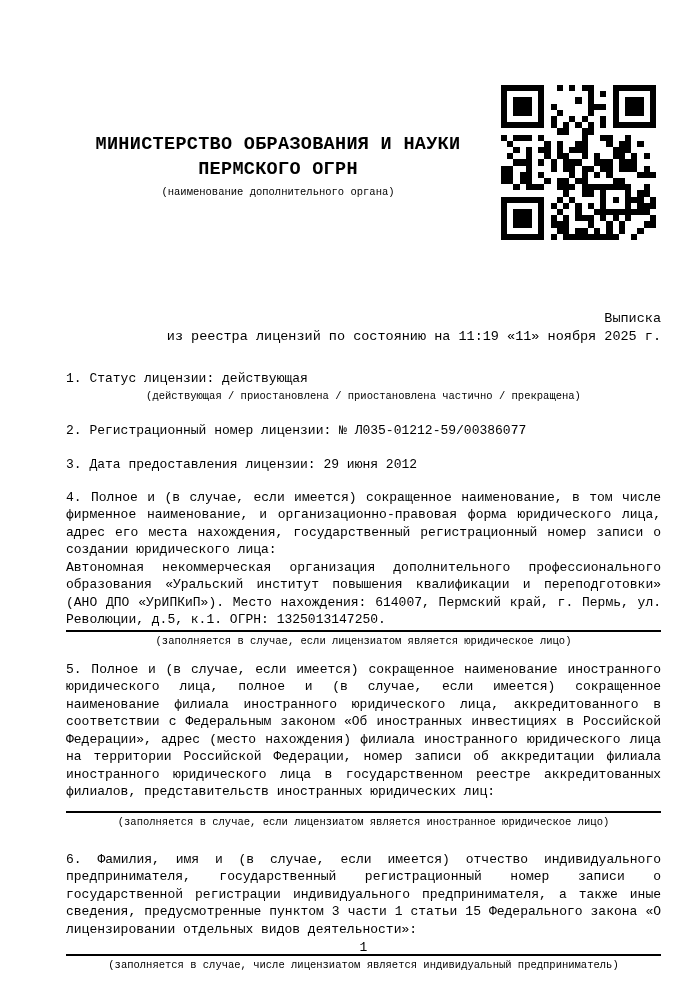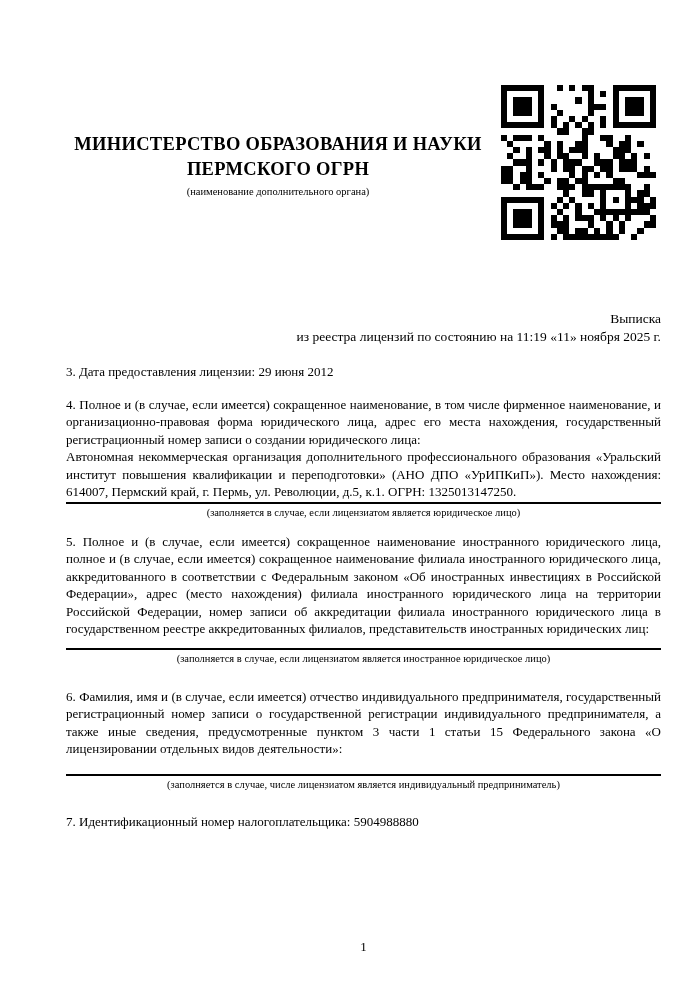"МИНИСТЕРСТВО ОБРАЗОВАНИЯ И НАУКИ" .page { font-family: Liberation Serif, serif -> Liberation Mono, monospace }
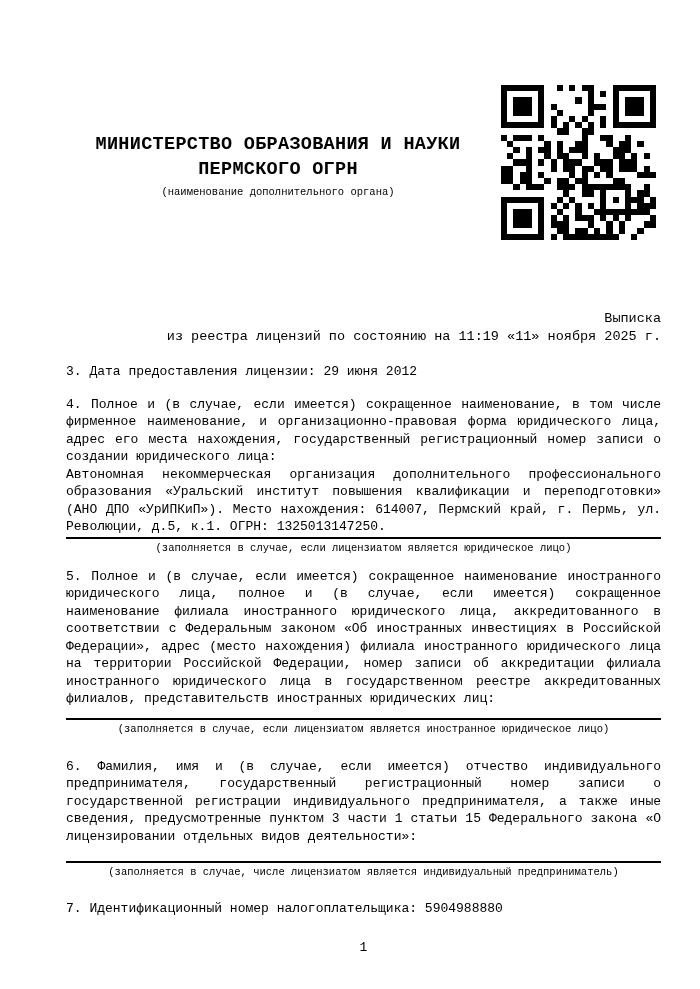"1. Статус лицензии: действующая" div.item { html: none -> <div> <div>1. Статус лицензии: действующая</div> <div>(действующая / приостановлена / приостановлена частично / прекращена)</div> </div> }
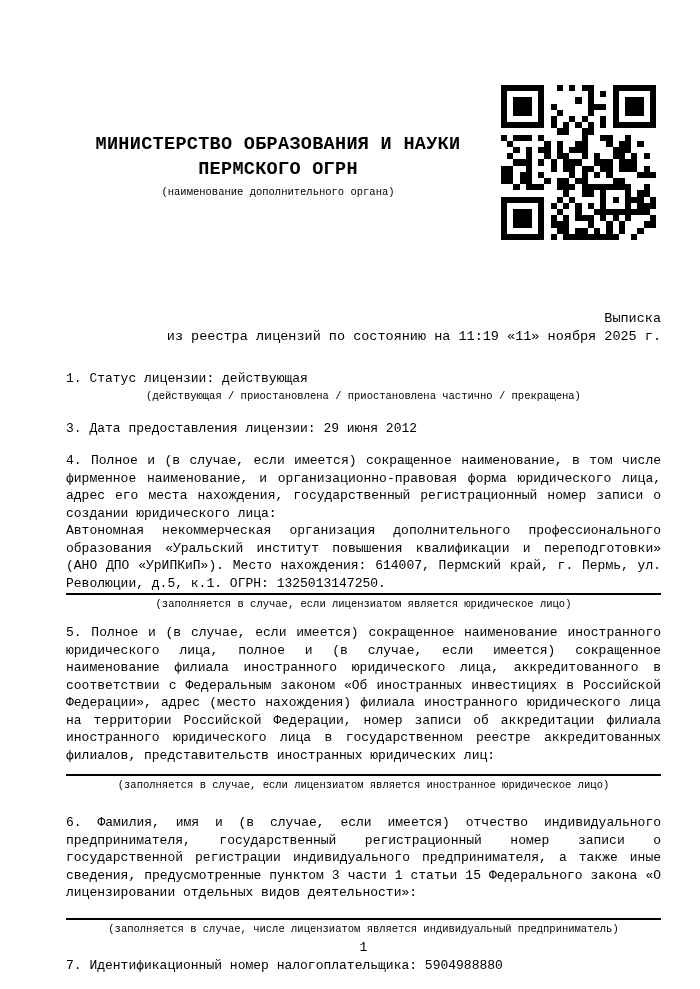"2. Регистрационный номер лицензии: №" div.item { html: none -> <div>2. Регистрационный номер лицензии: № Л035-01212-59/00386077</div> }
